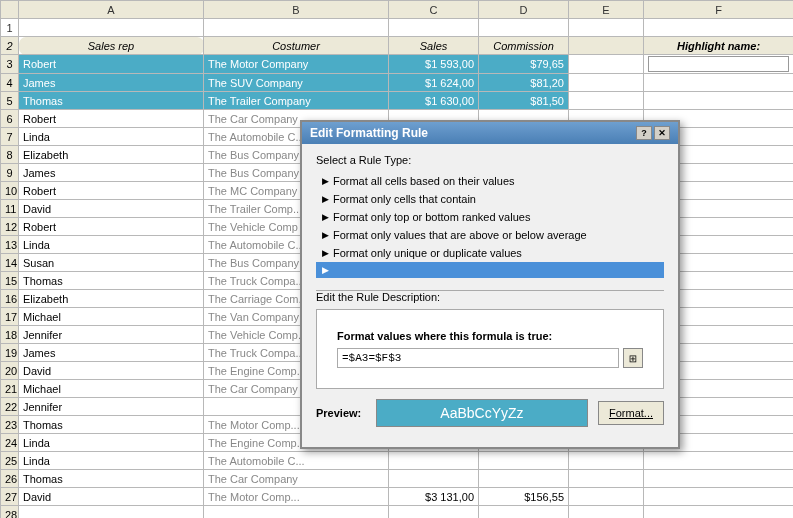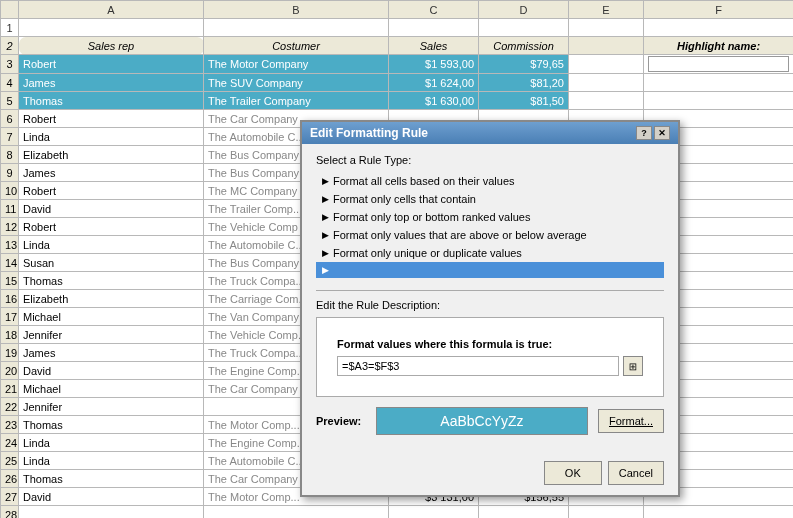"Edit the Rule Description:" .rule-desc-label { padding-top: 8px -> none }
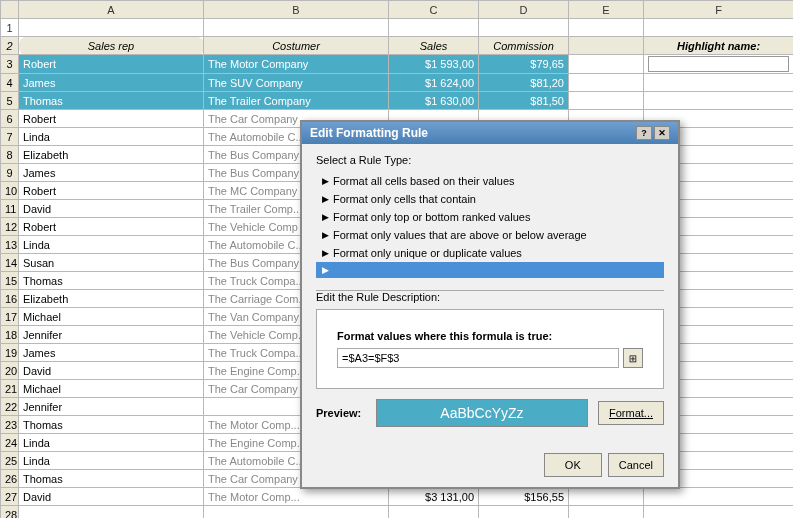"=$A3=$F$3" .formula-input { font-family: none -> Liberation Mono, monospace }
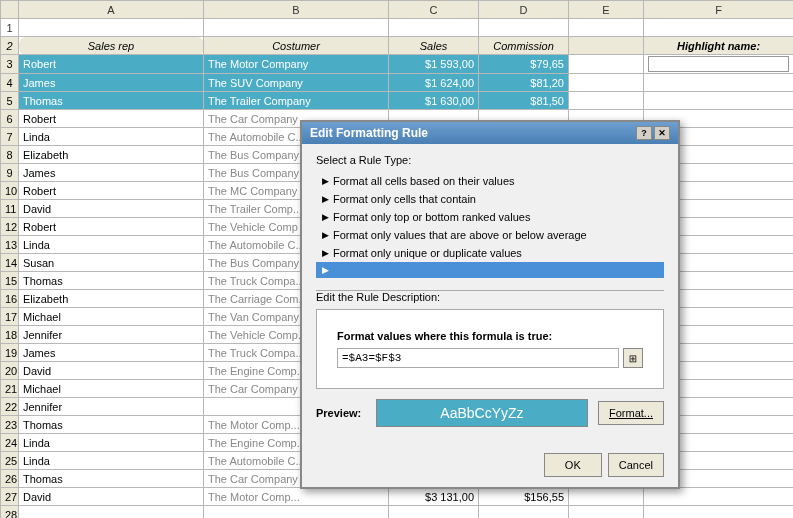"OK" div.dialog-footer { html: <div> <button>OK</button> <button>Cancel</button> </div> -> none }
